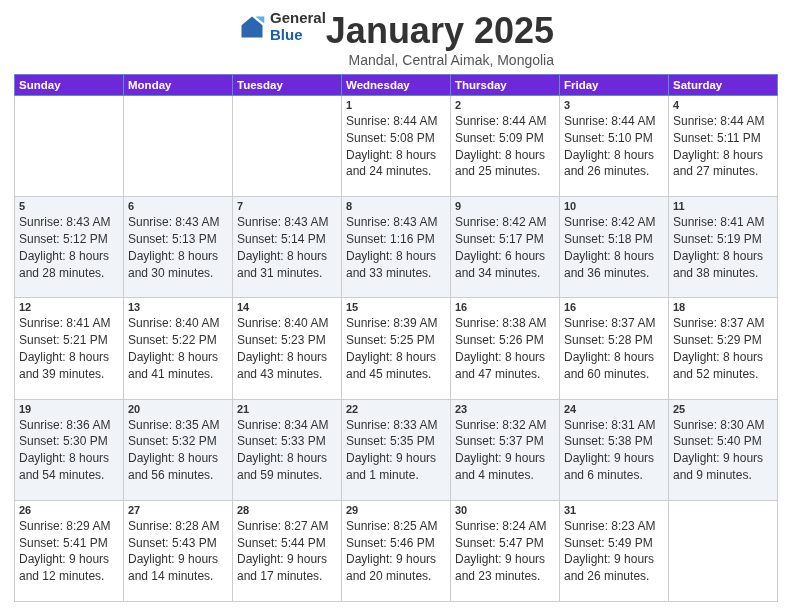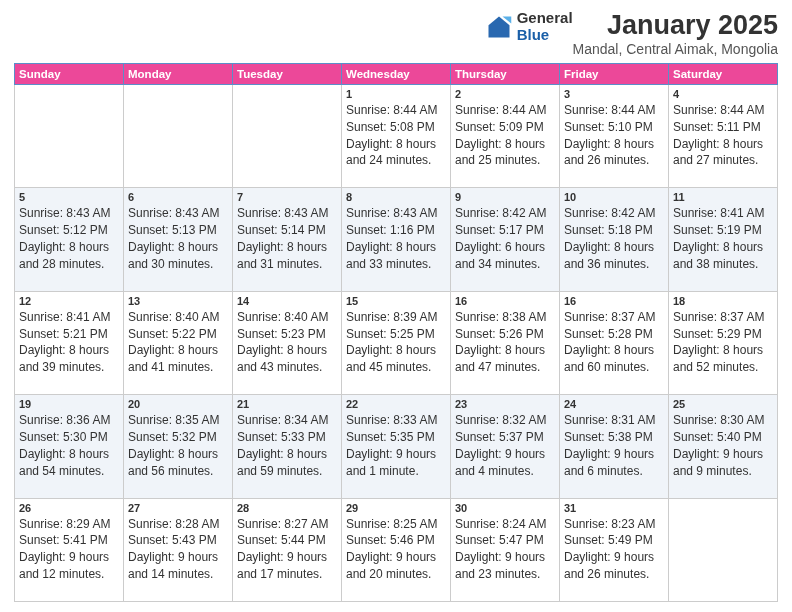"General" .header { justify-content: flex-end -> center }
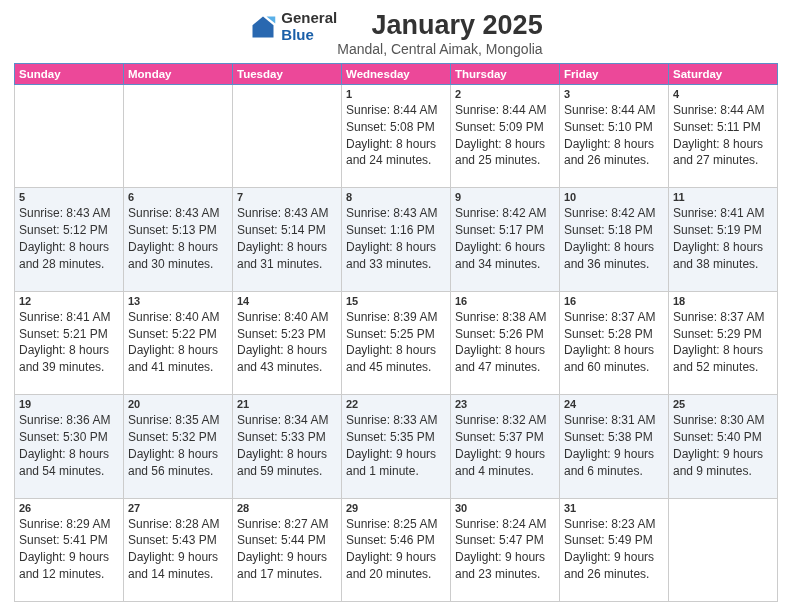"January 2025" .calendar-title { font-size: 27px -> 36px }
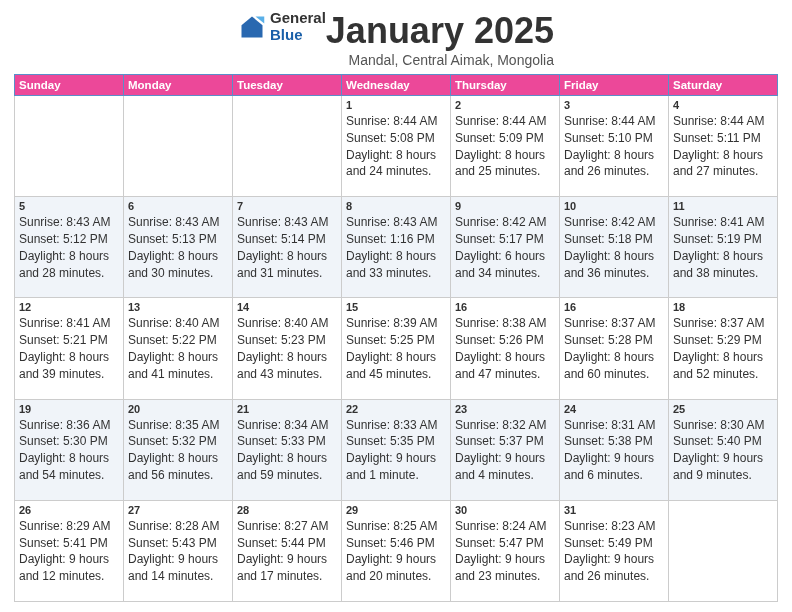"Sunday" .calendar th { background: #ec4899 -> #6d28d9 }
